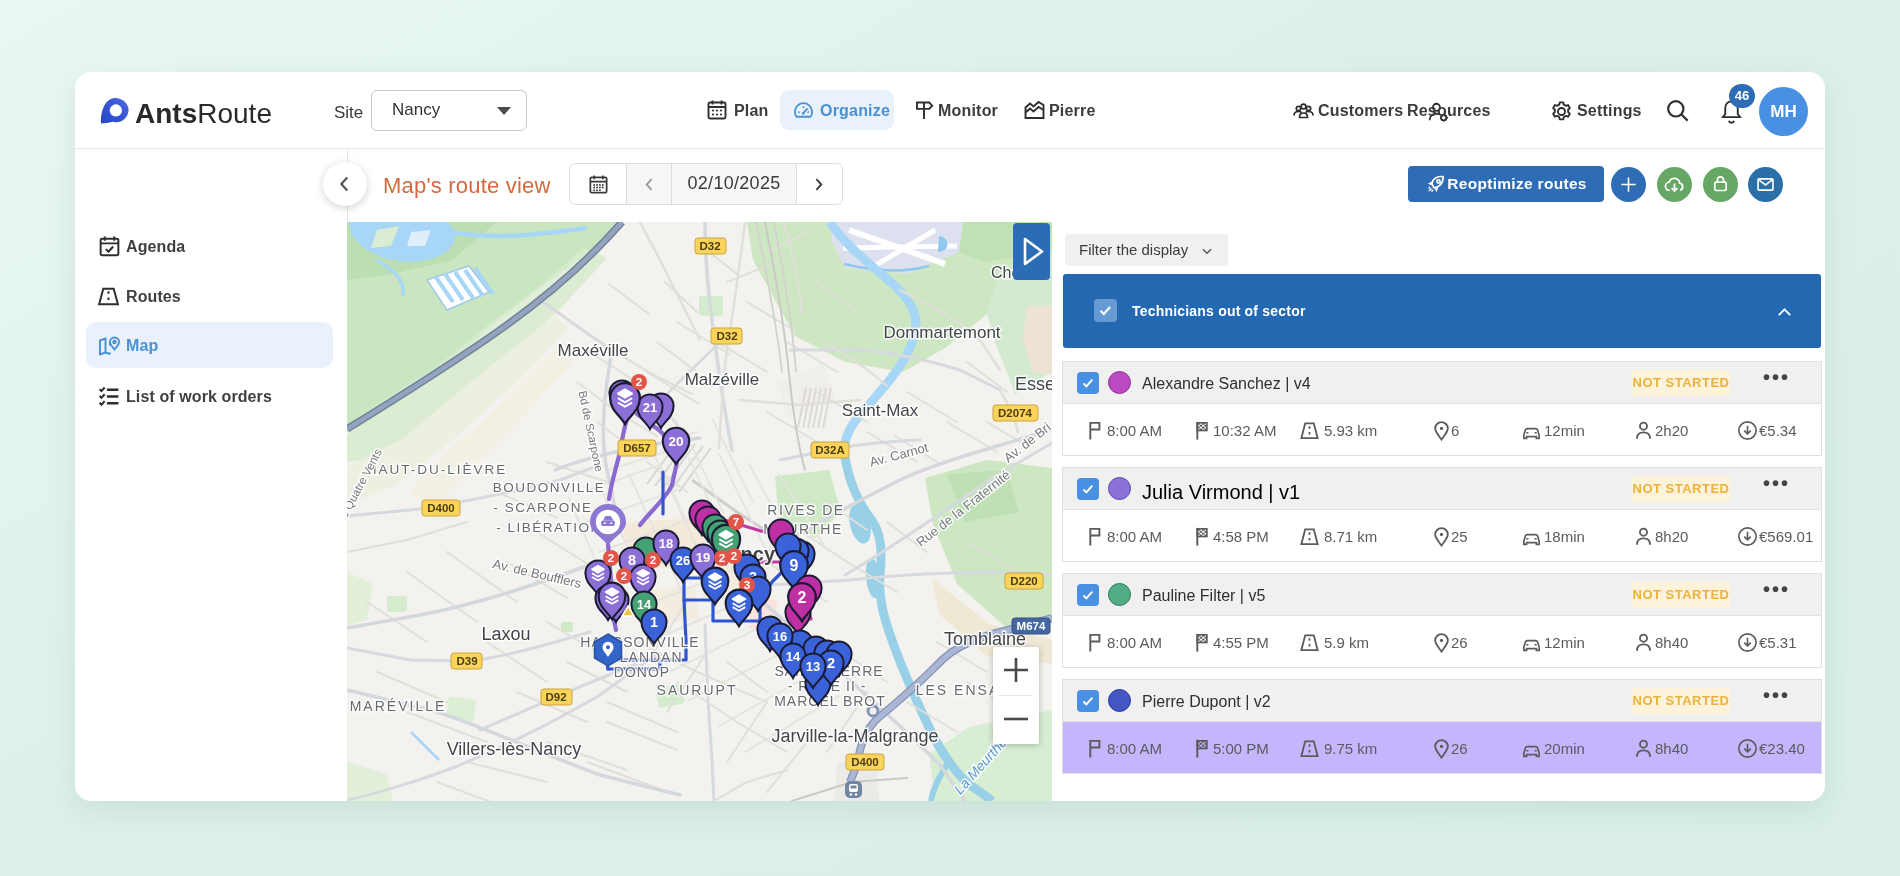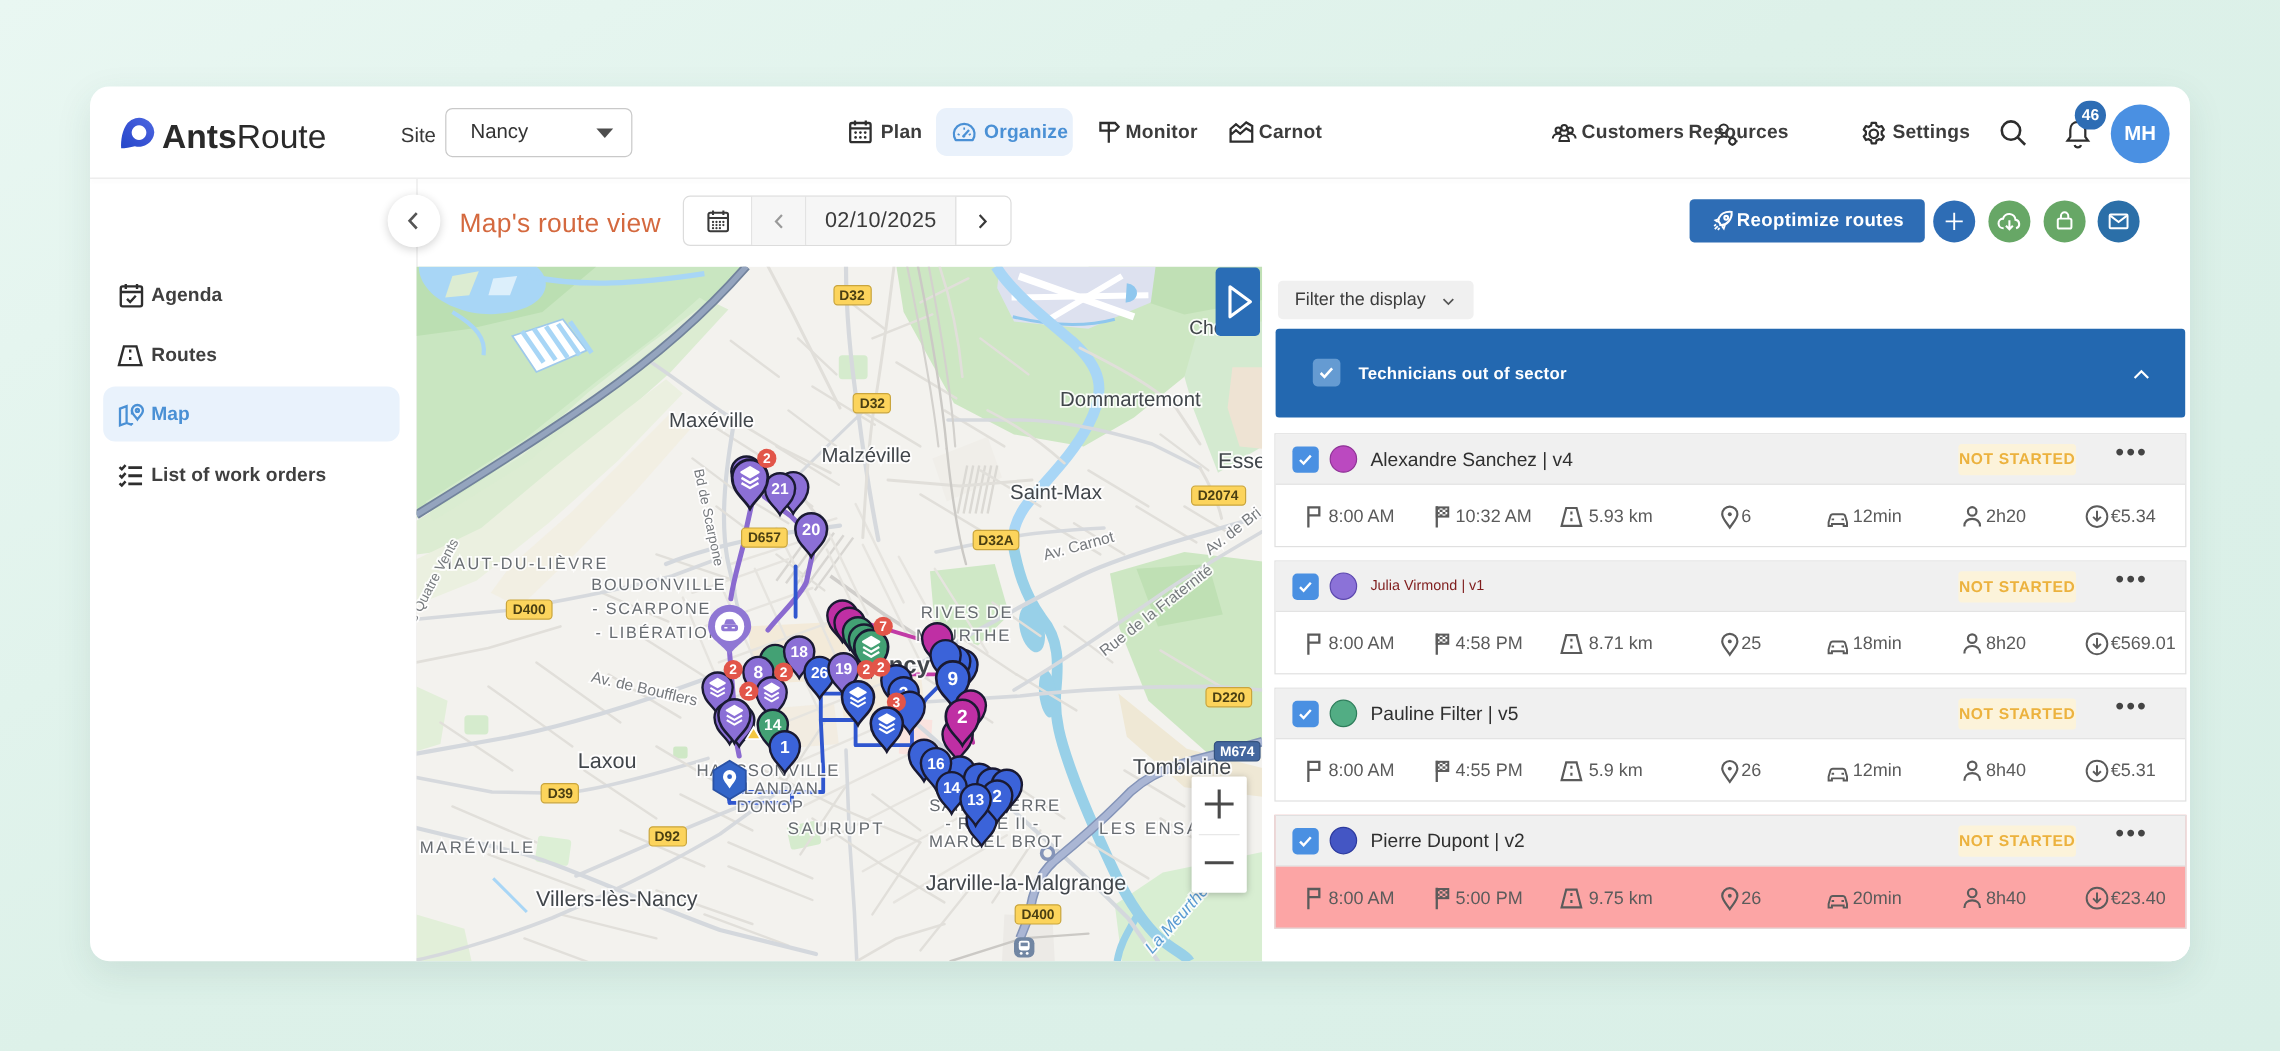"Carnot" div.abs { text: Carnot -> Pierre }
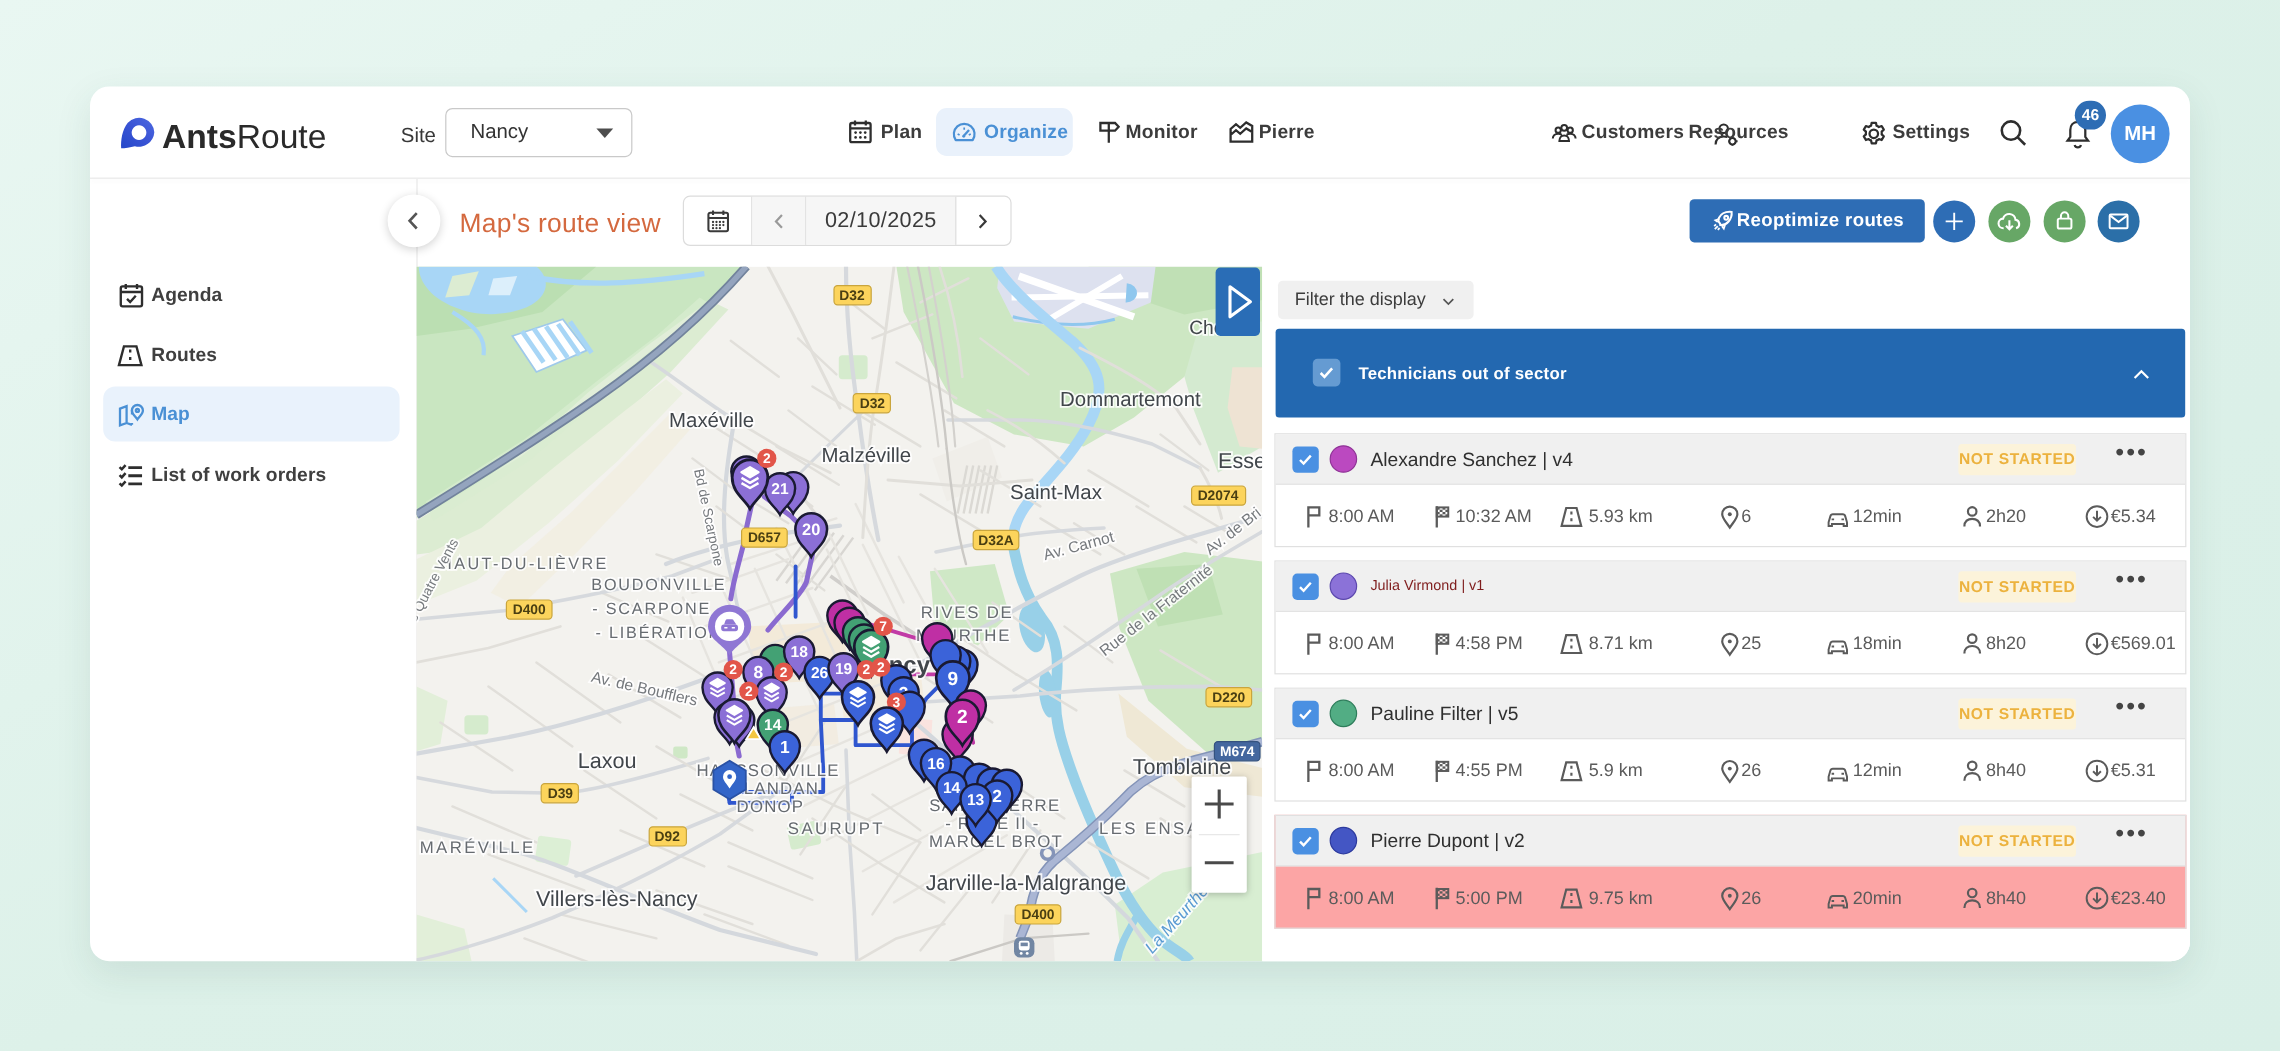"Julia Virmond | v1" div.abs { color: #7f1d1d -> #000000; font-size: 12px -> 20px }
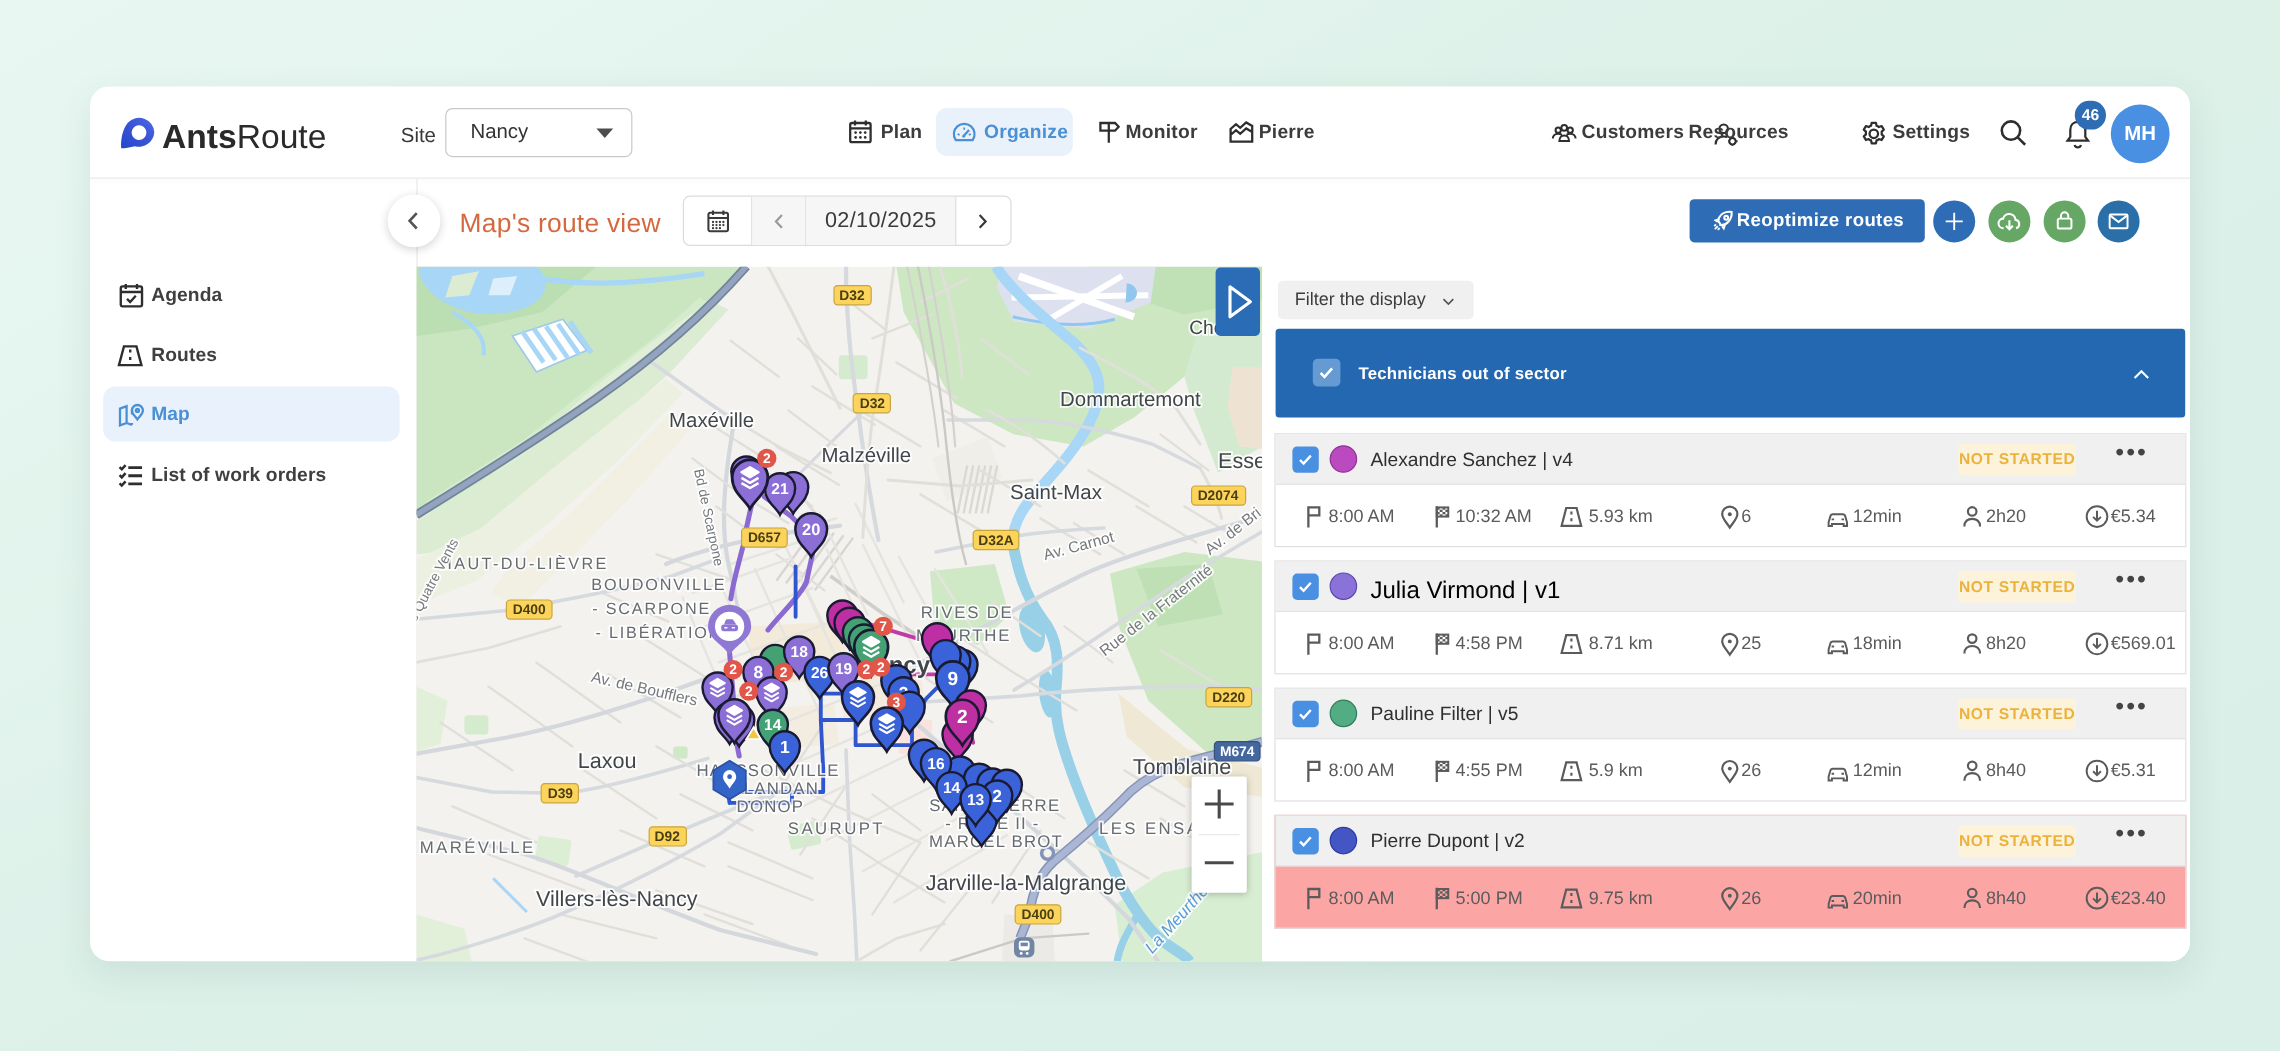"Pierre Dupont | v2" div.abs { background: #fca5a5 -> #c4b5fd }
